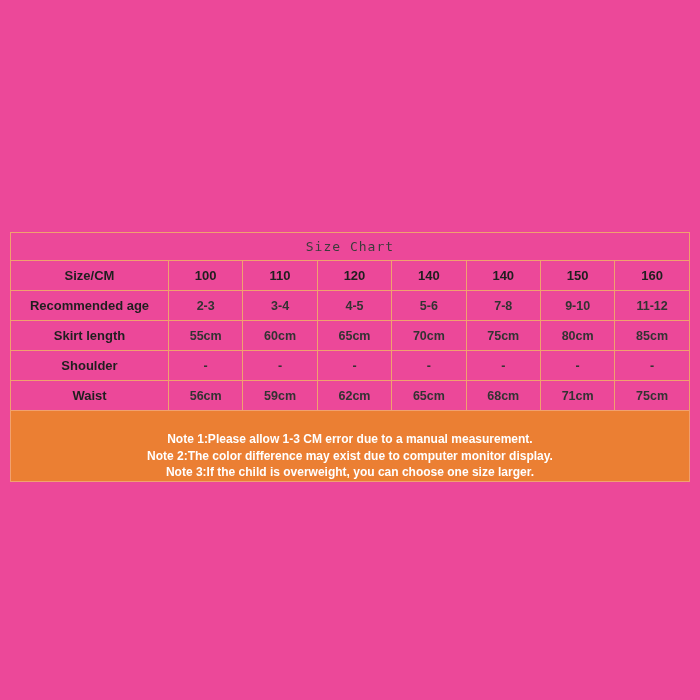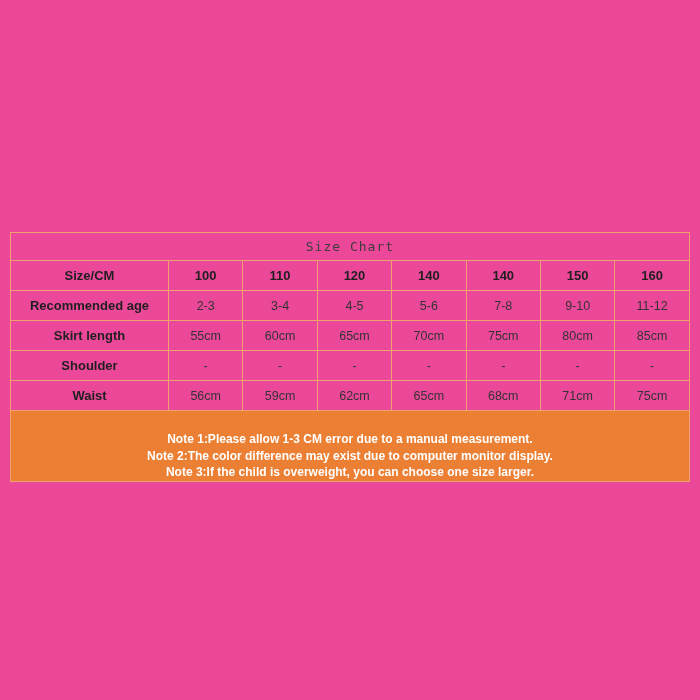"2-3" .value-cell { font-weight: 400 -> 700 }
